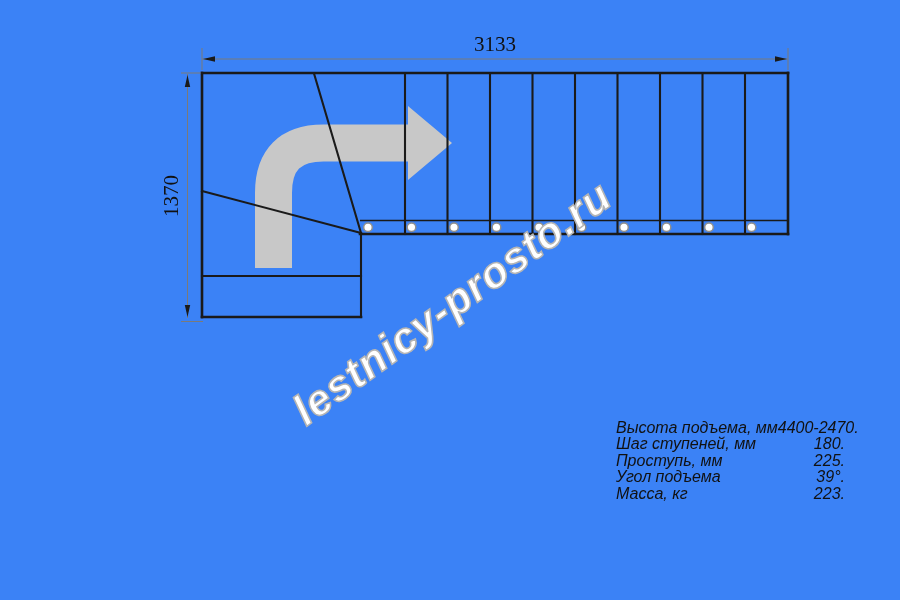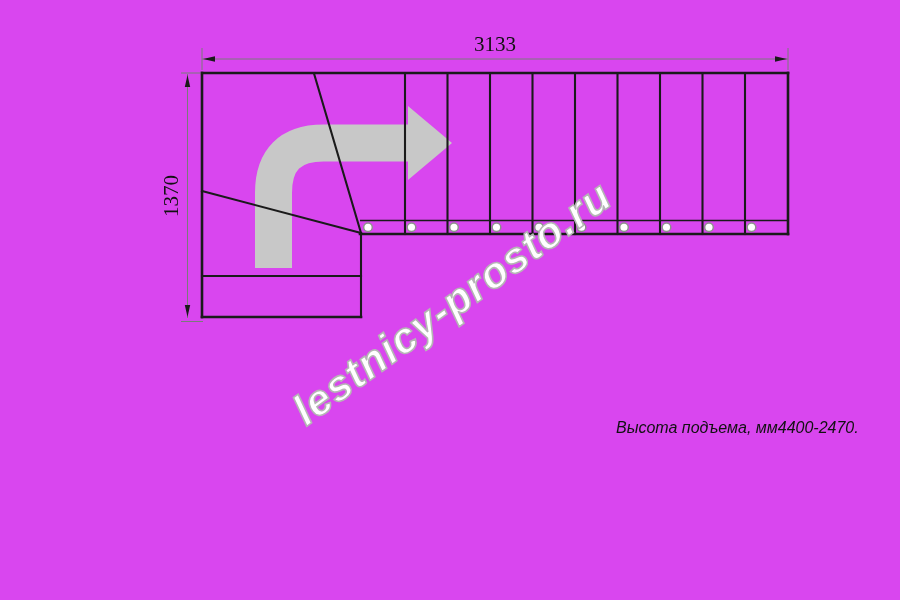"3133" #canvas { background: #d946ef -> #3b82f6 }
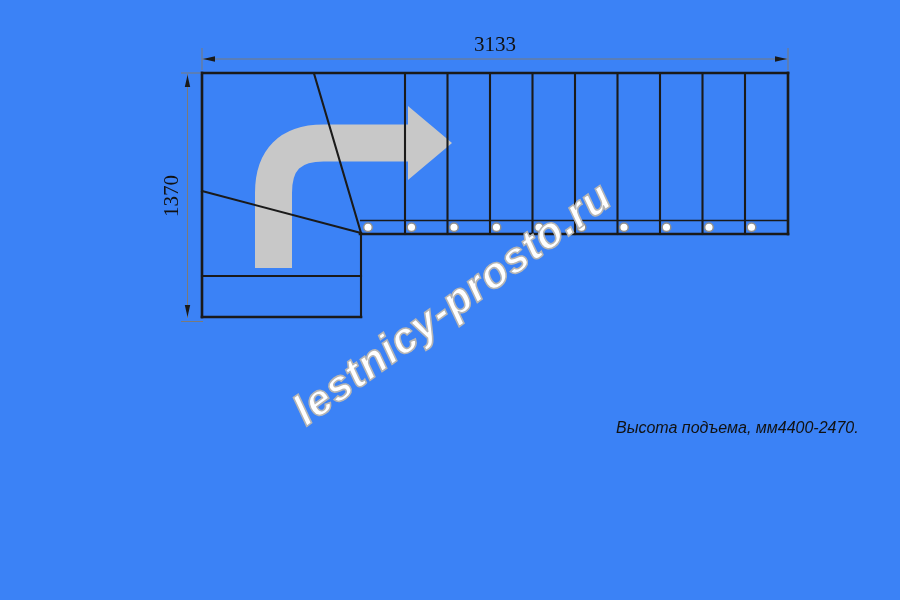"Шаг ступеней, мм" div.spec-row { html: none -> <div> <span>Шаг ступеней, мм</span> <span>180.</span> </div> }
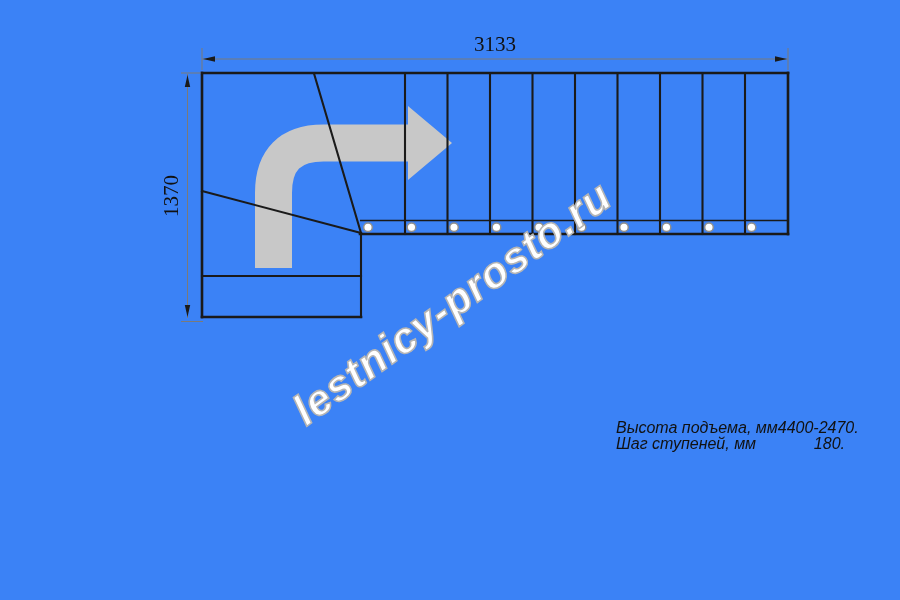"Проступь, мм" div.spec-row { html: none -> <div> <span>Проступь, мм</span> <span>225.</span> </div> }
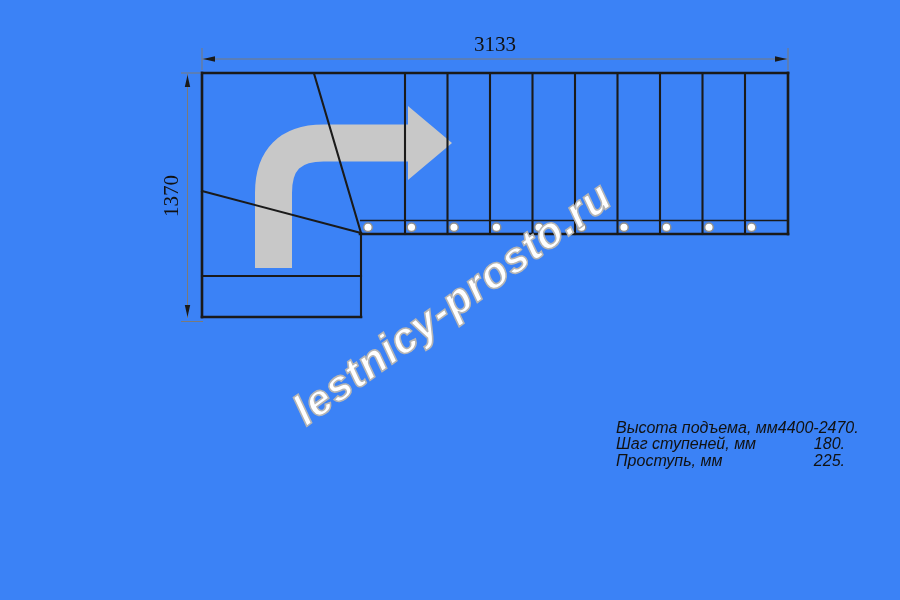"Угол подъема" div.spec-row { html: none -> <div> <span>Угол подъема</span> <span>39°.</span> </div> }
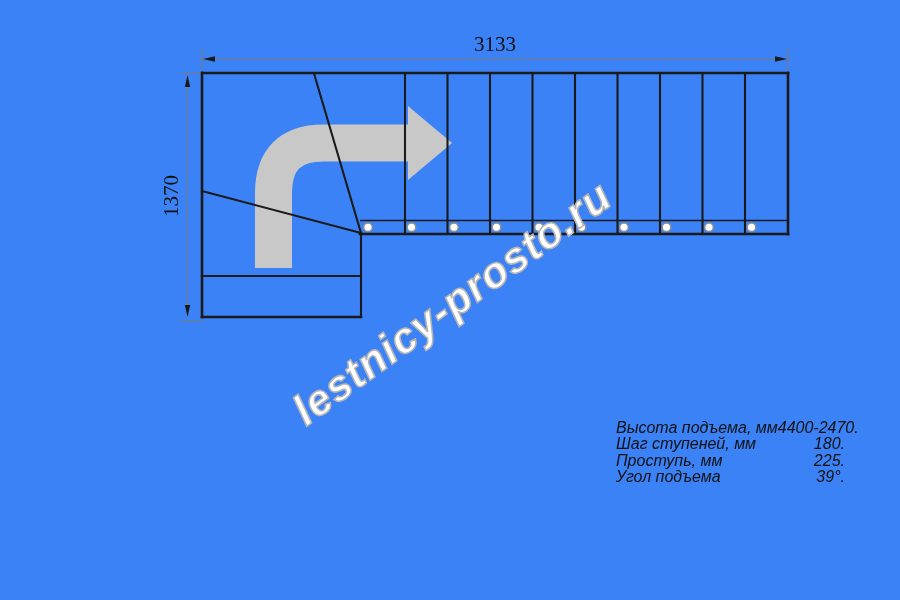"Масса, кг" div.spec-row { html: none -> <div> <span>Масса, кг</span> <span>223.</span> </div> }
